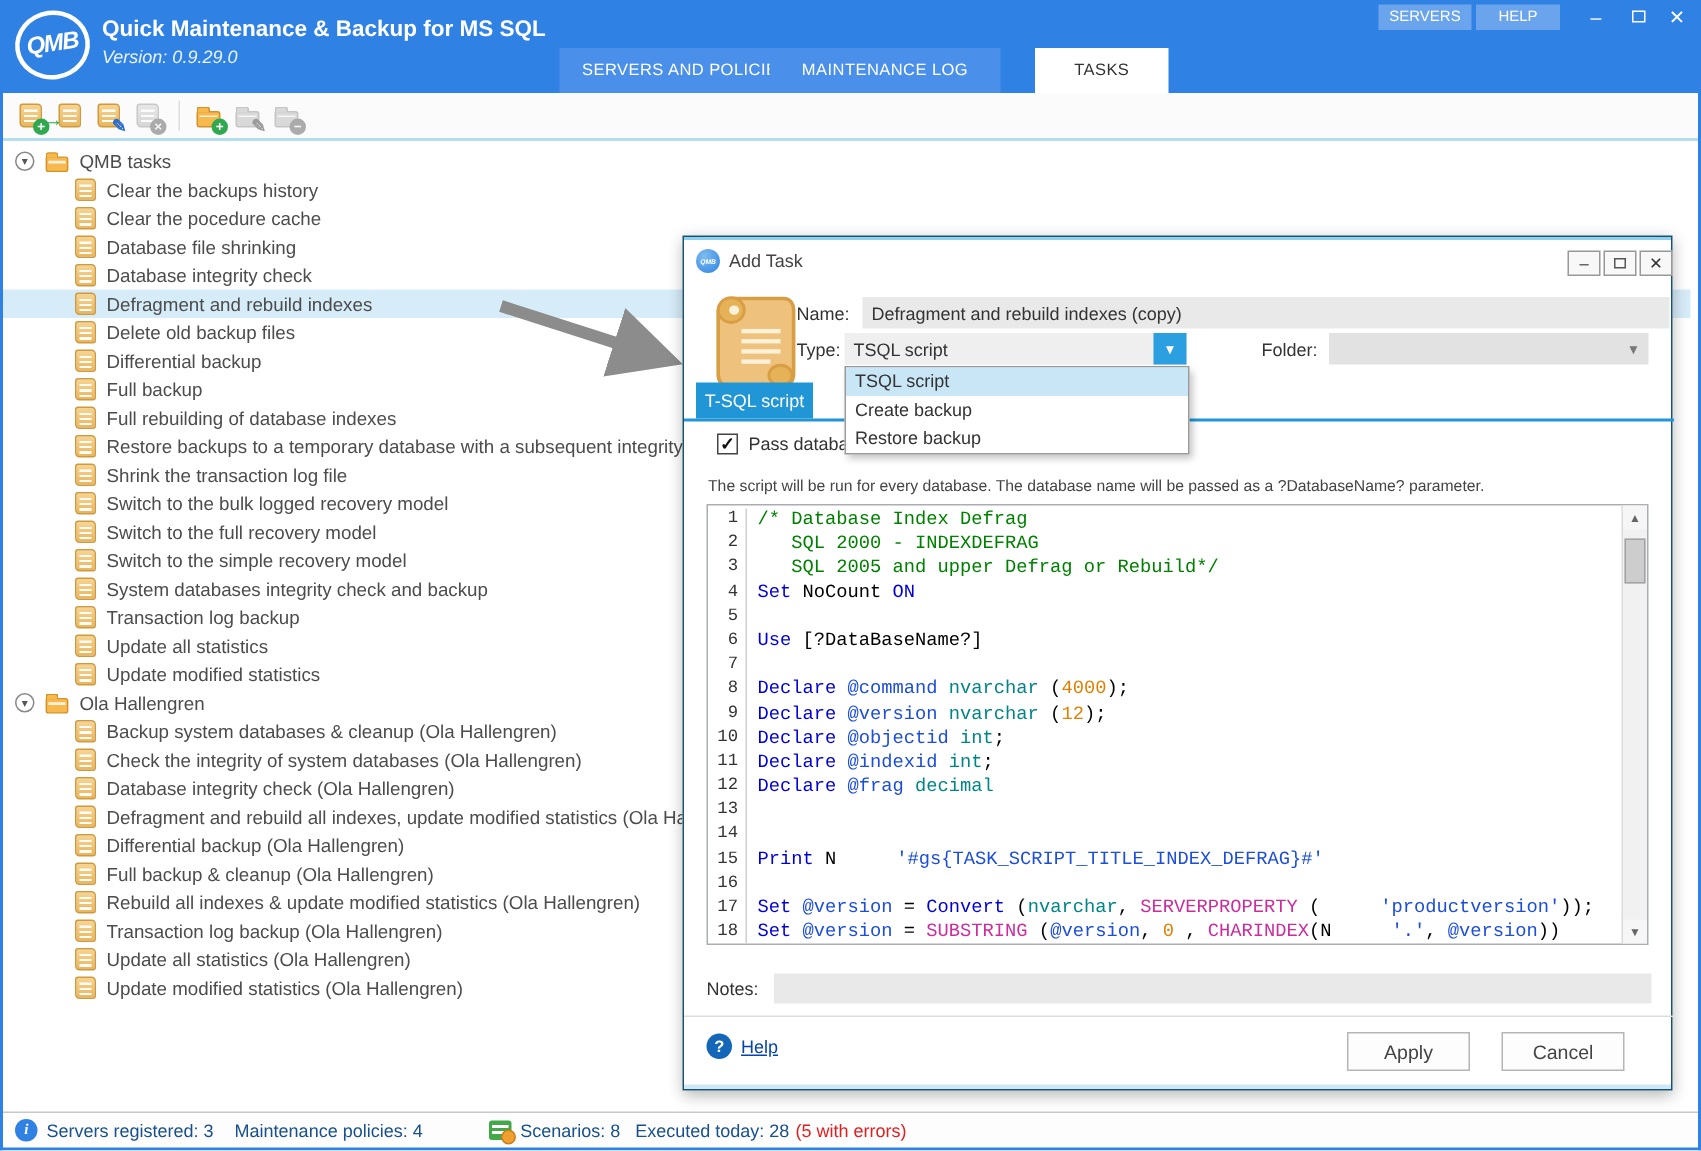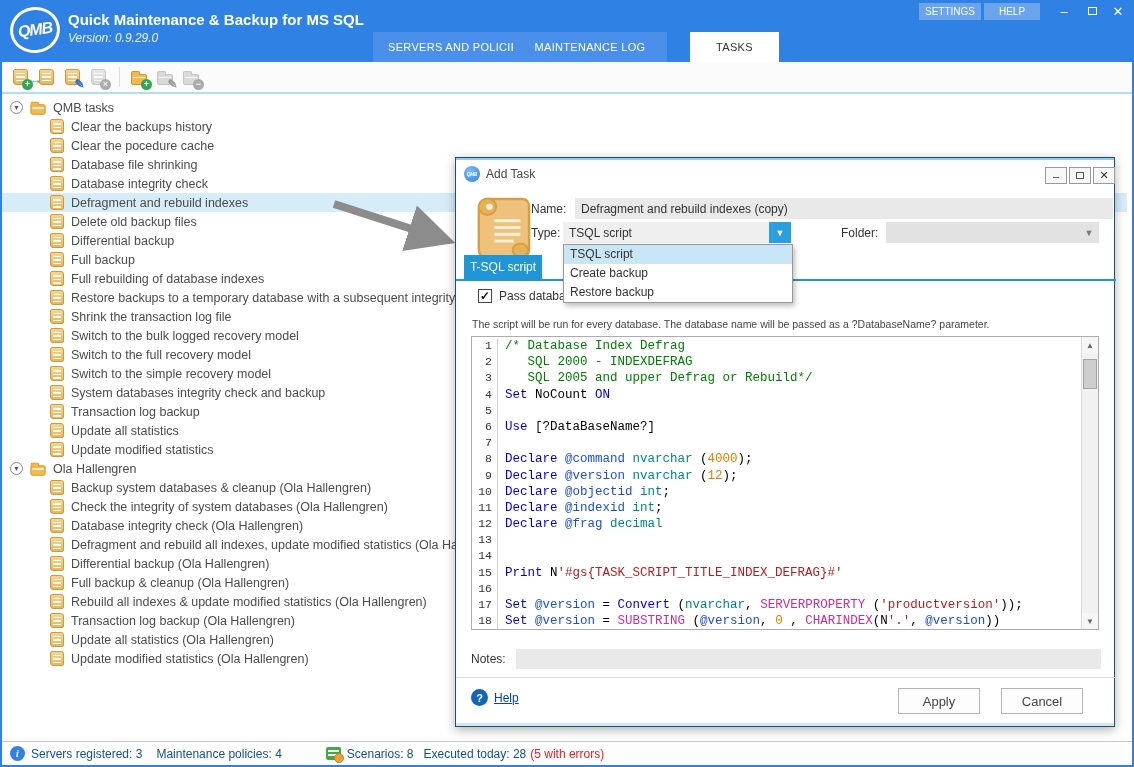"SETTINGS" div.hdr-btn { text: SETTINGS -> SERVERS }
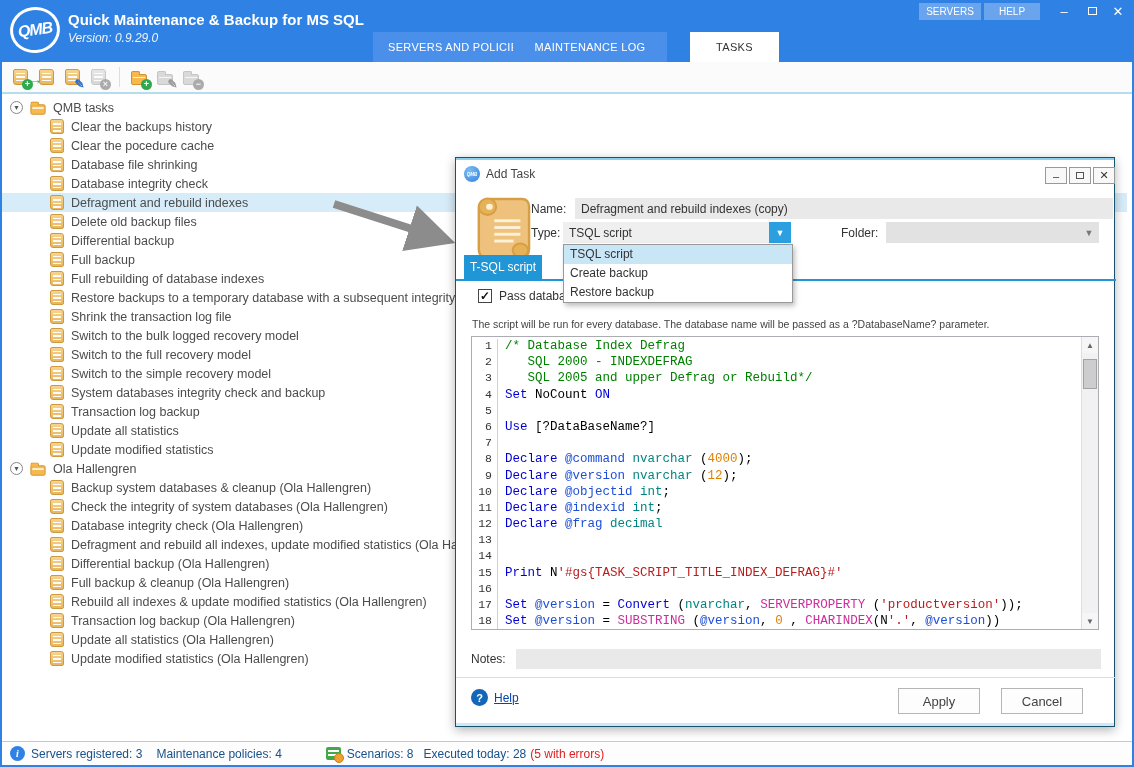"'#gs{TASK_SCRIPT_TITLE_INDEX_DEFRAG}#'" .tok-s { color: #b91c1c -> #1d4ed8; margin-left: none -> 40px }
